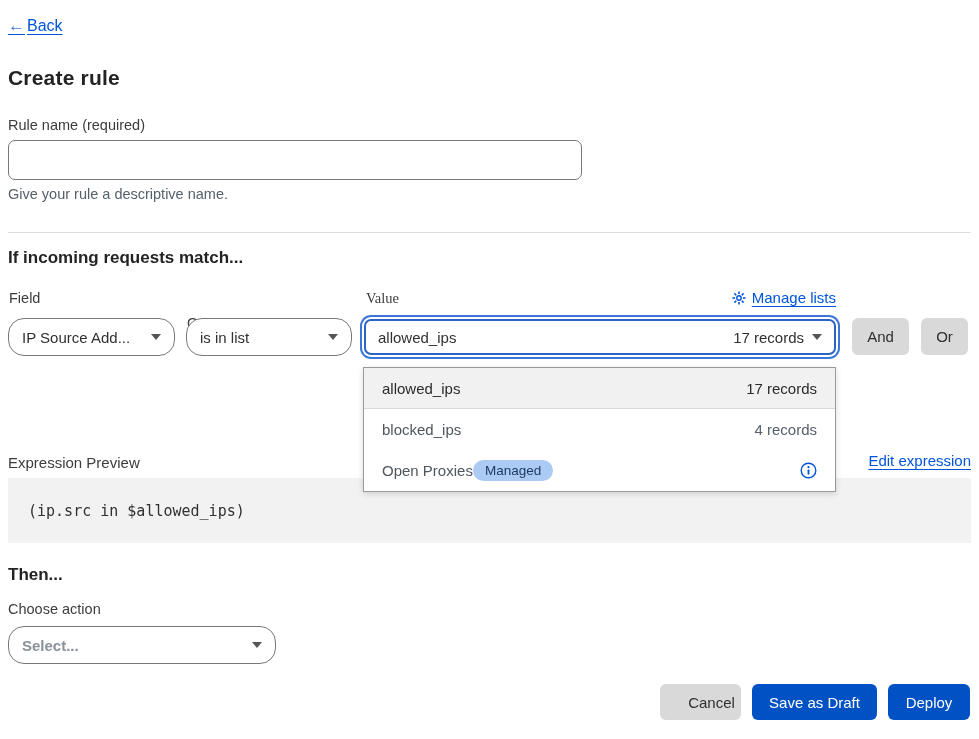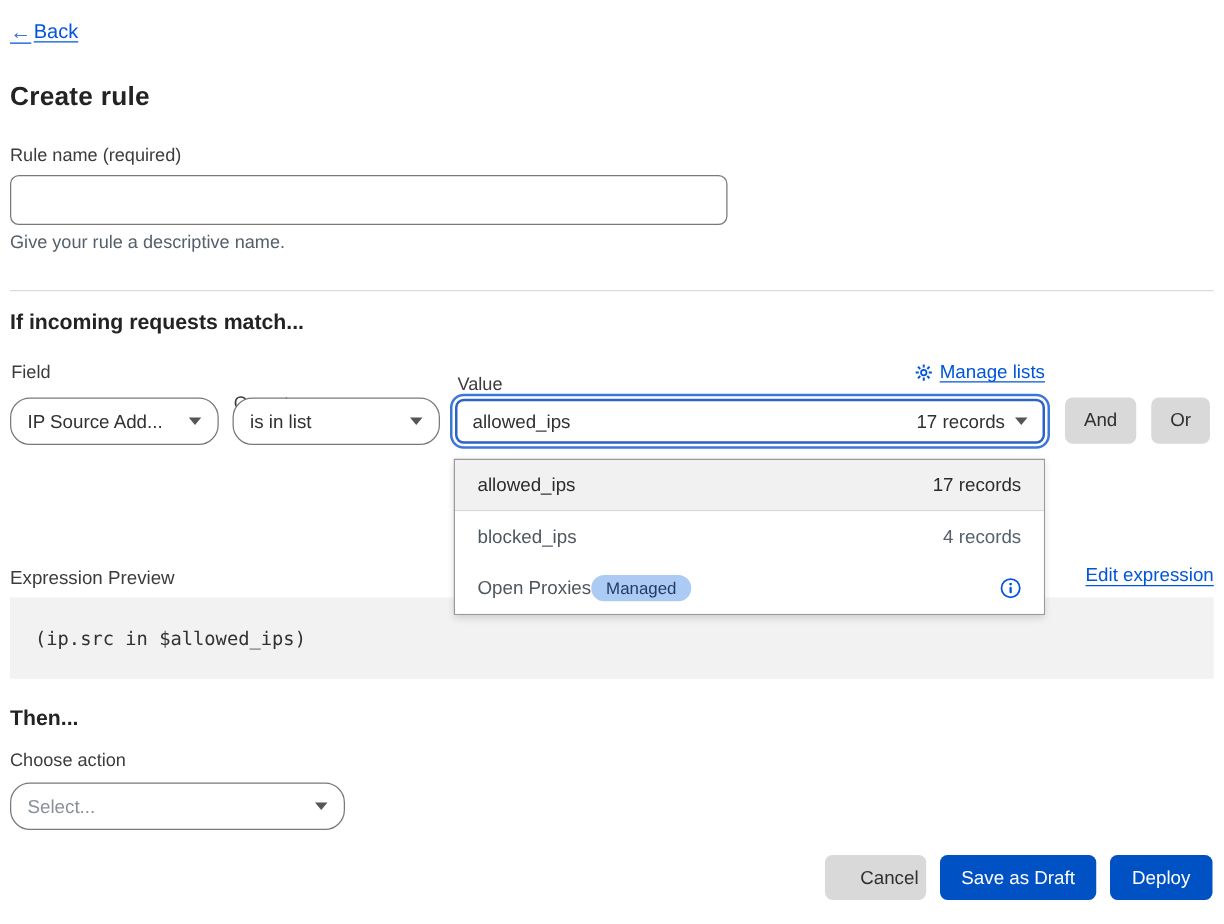"Value" .col-label-value { font-family: none -> Liberation Serif, serif; top: 300px -> 290px }
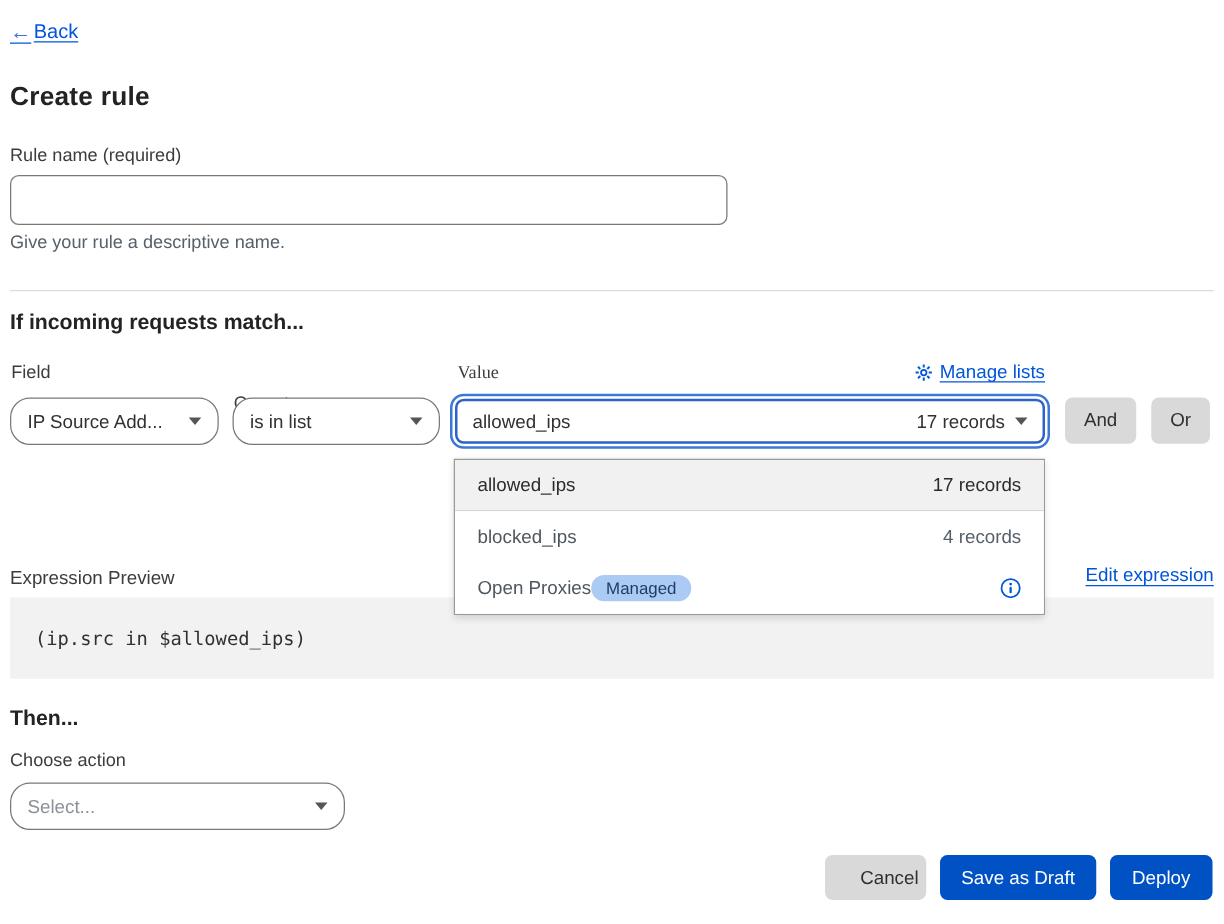"Select..." .action-select { font-weight: none -> bold }
